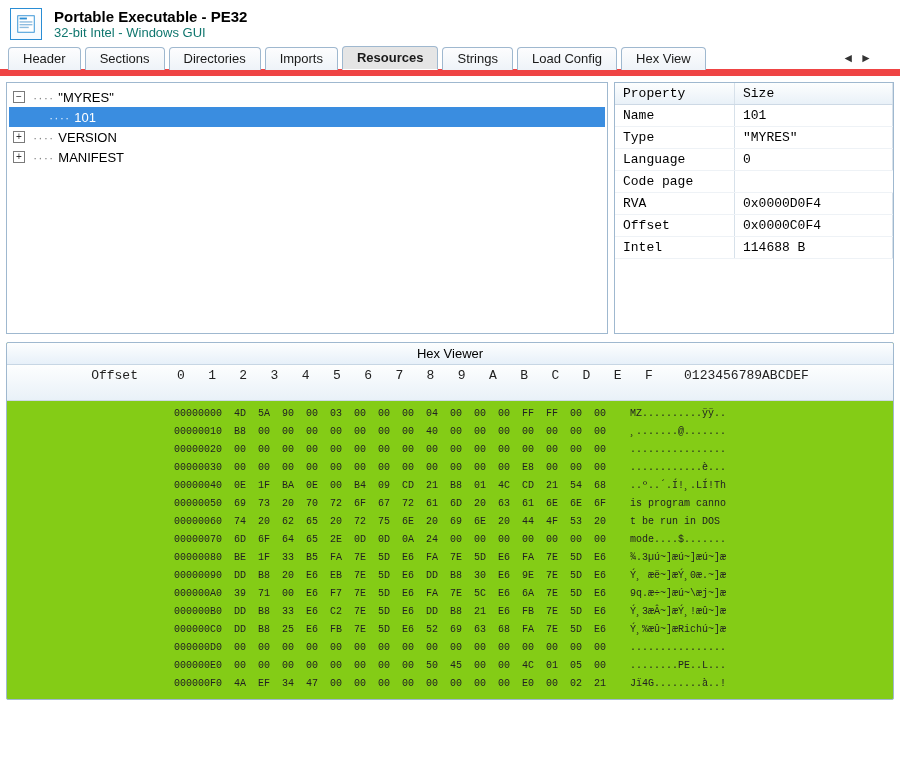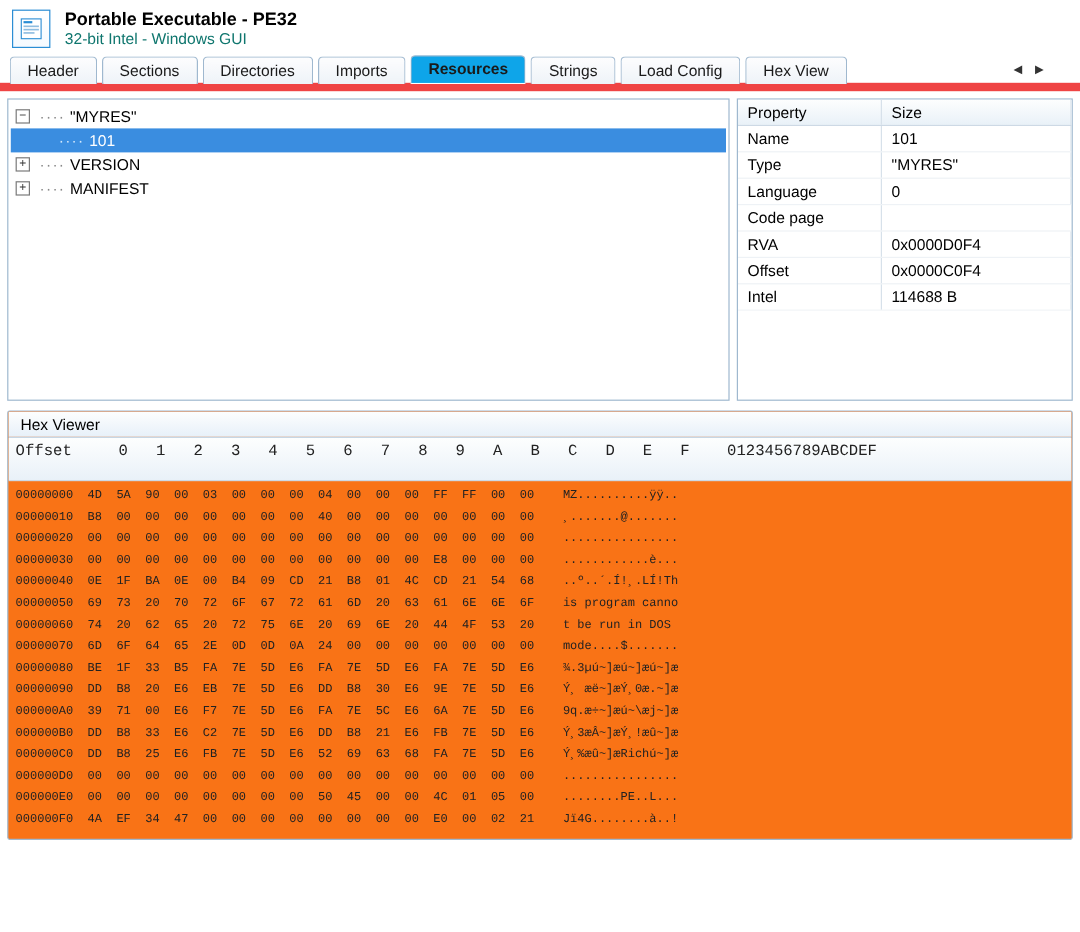"Resources" .tab.active { background: #0ea5e9 -> #e5e5e5 }
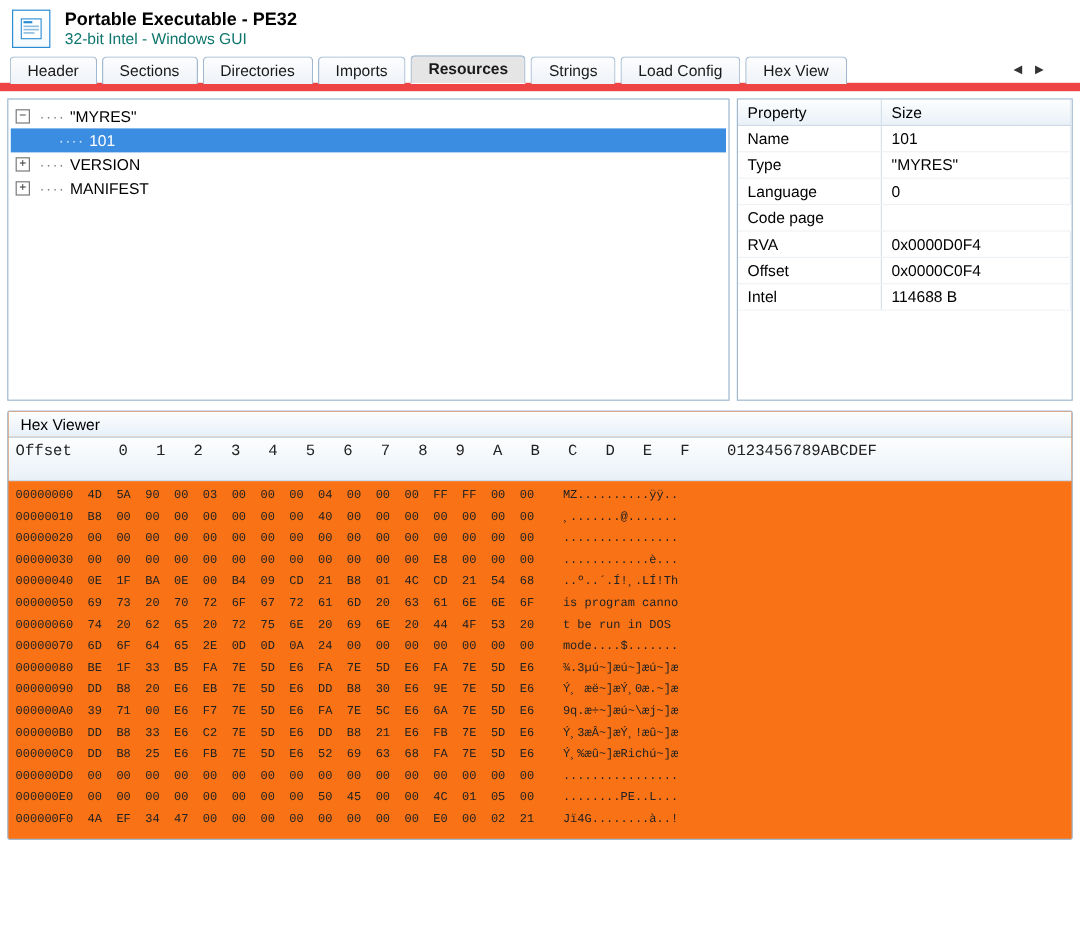"Property" .prop-panel { font-family: none -> Liberation Mono, monospace }
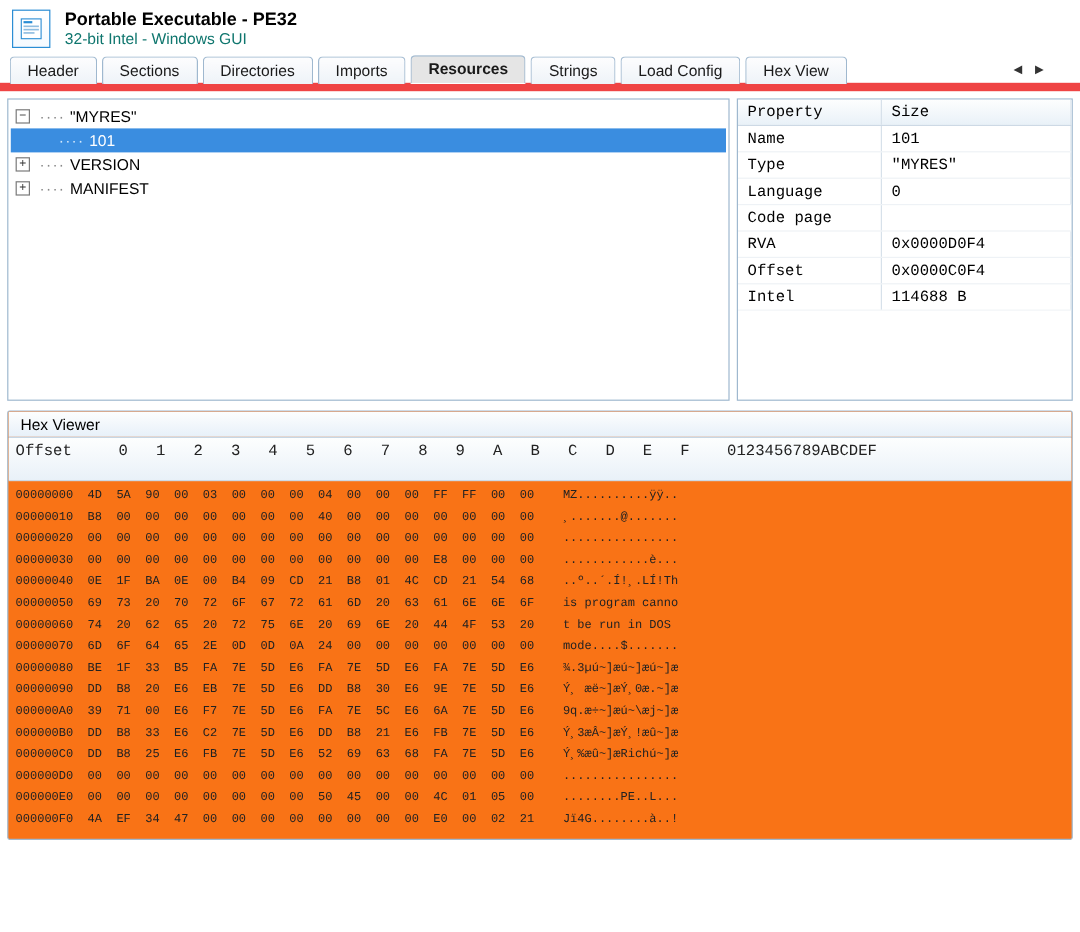"Hex Viewer" .hex-panel { background: #f97316 -> #84cc16; text-align: none -> center }
